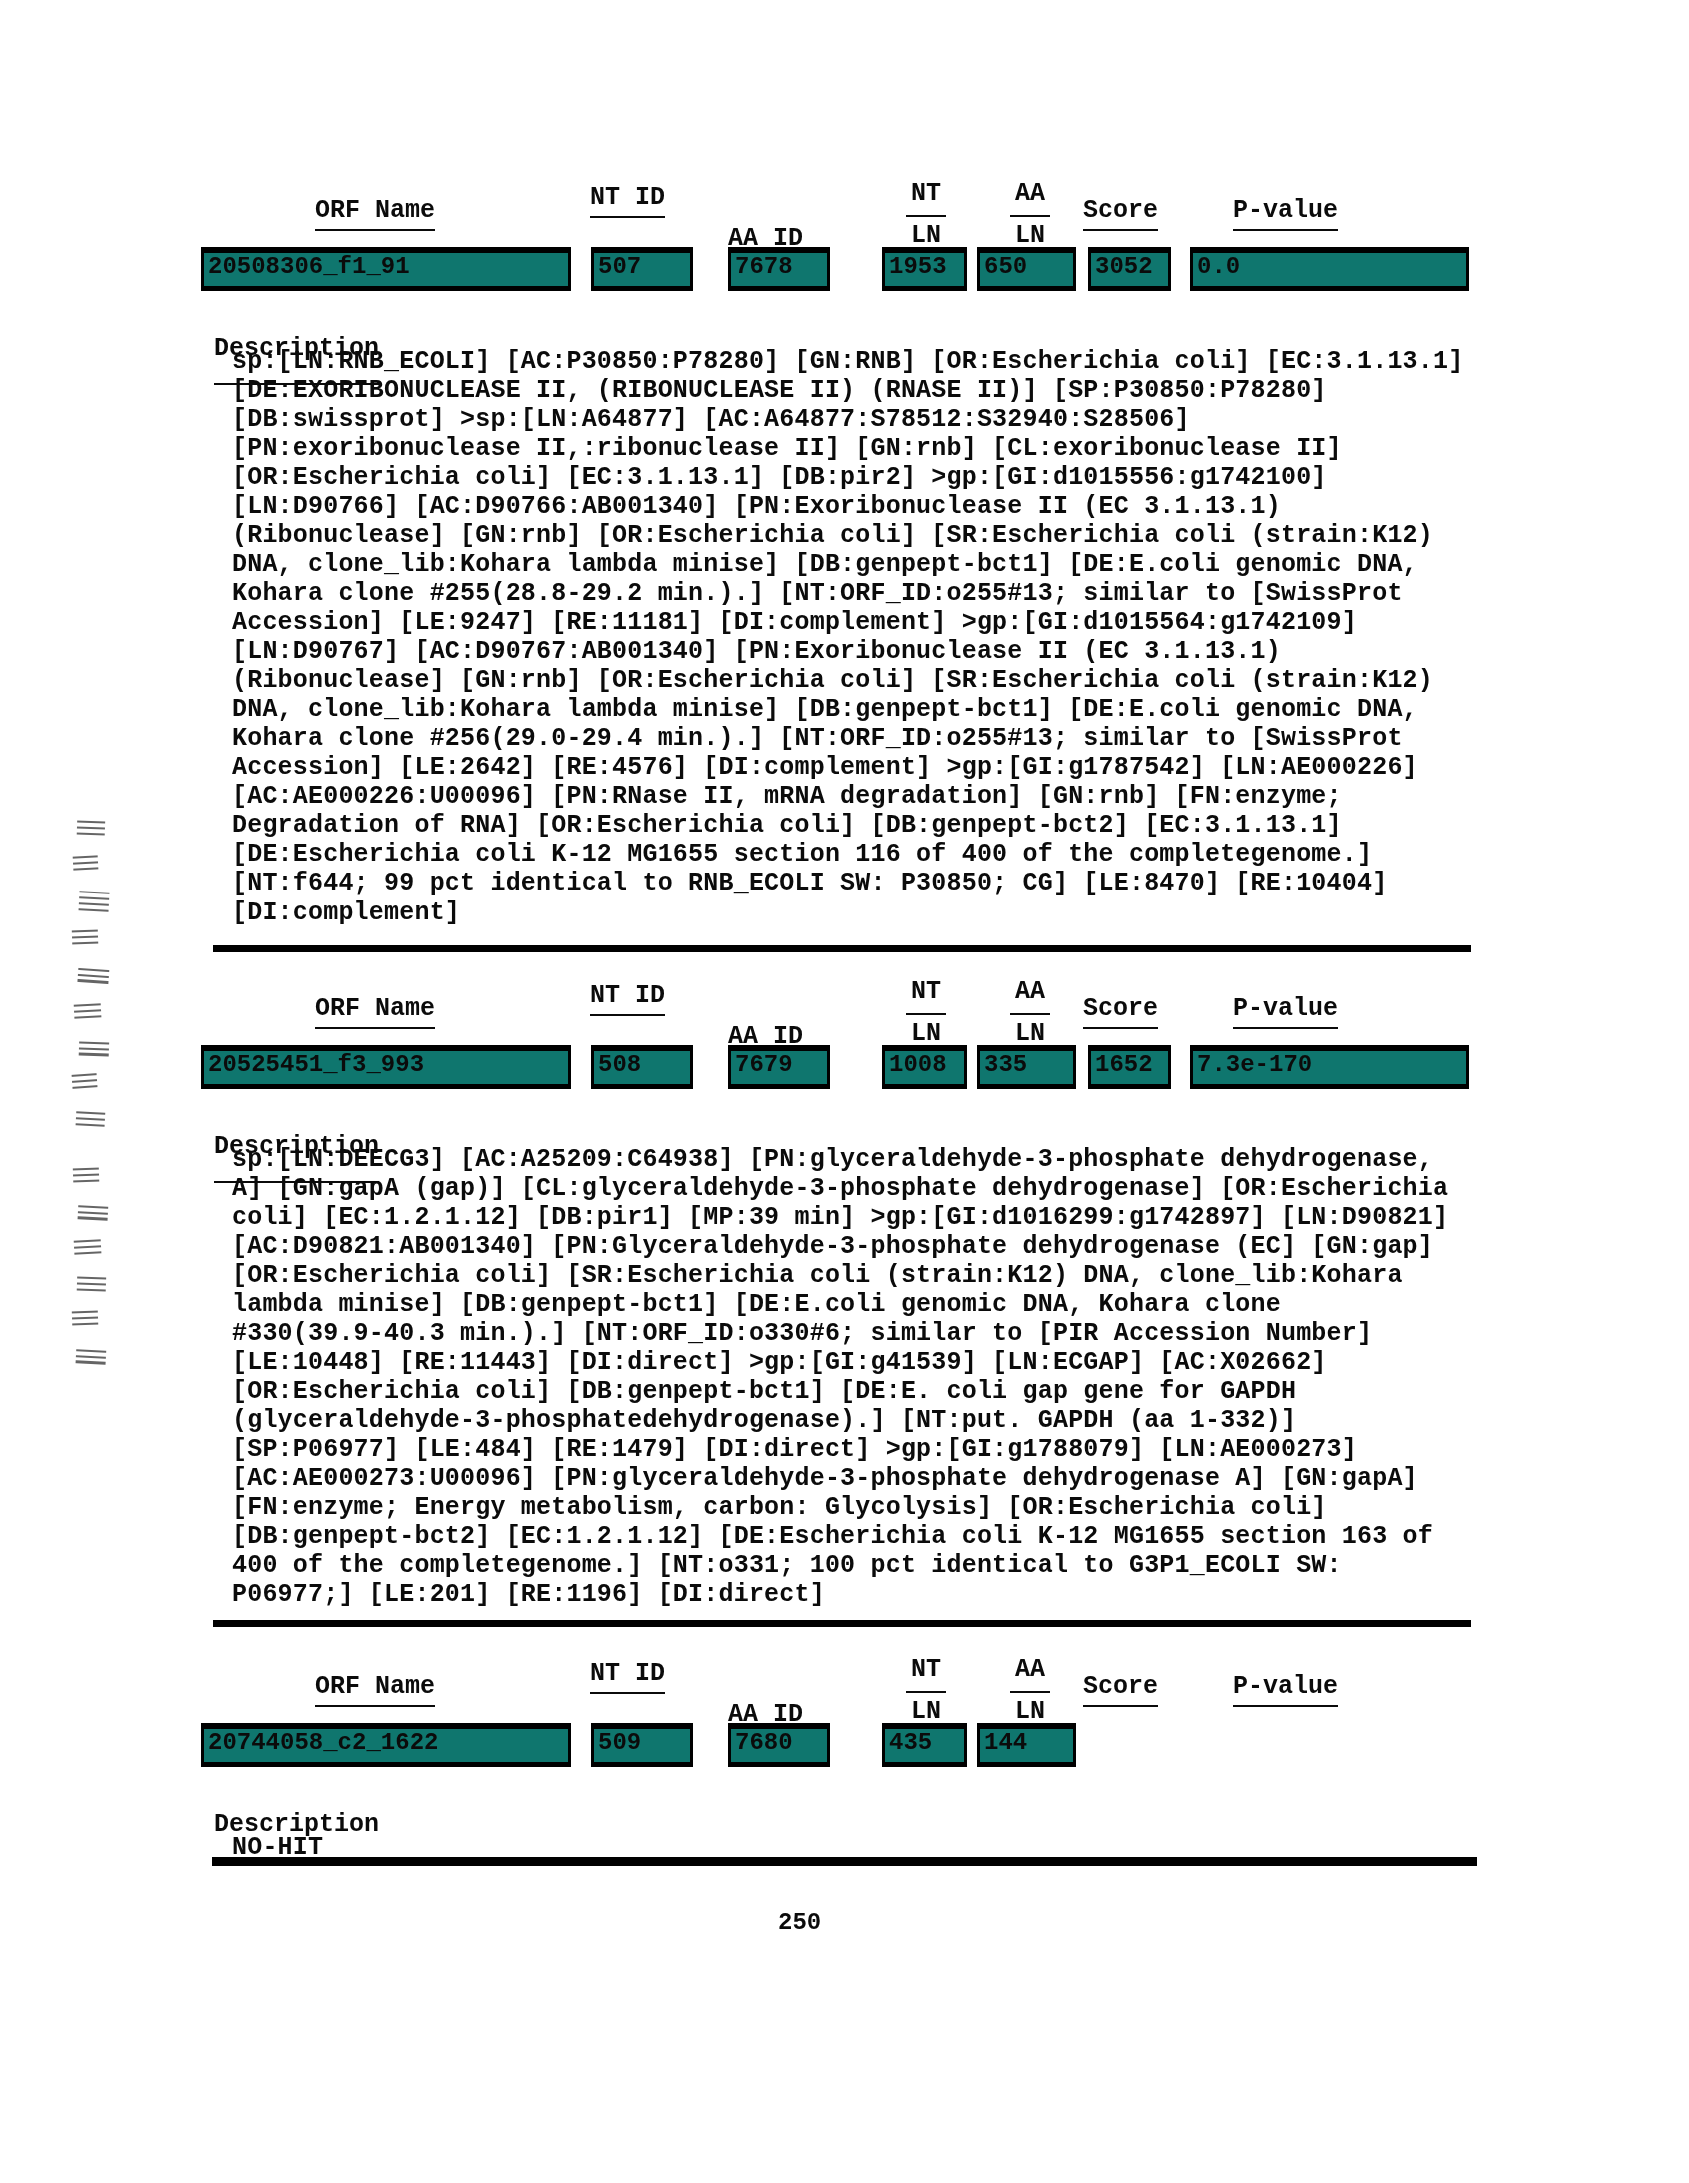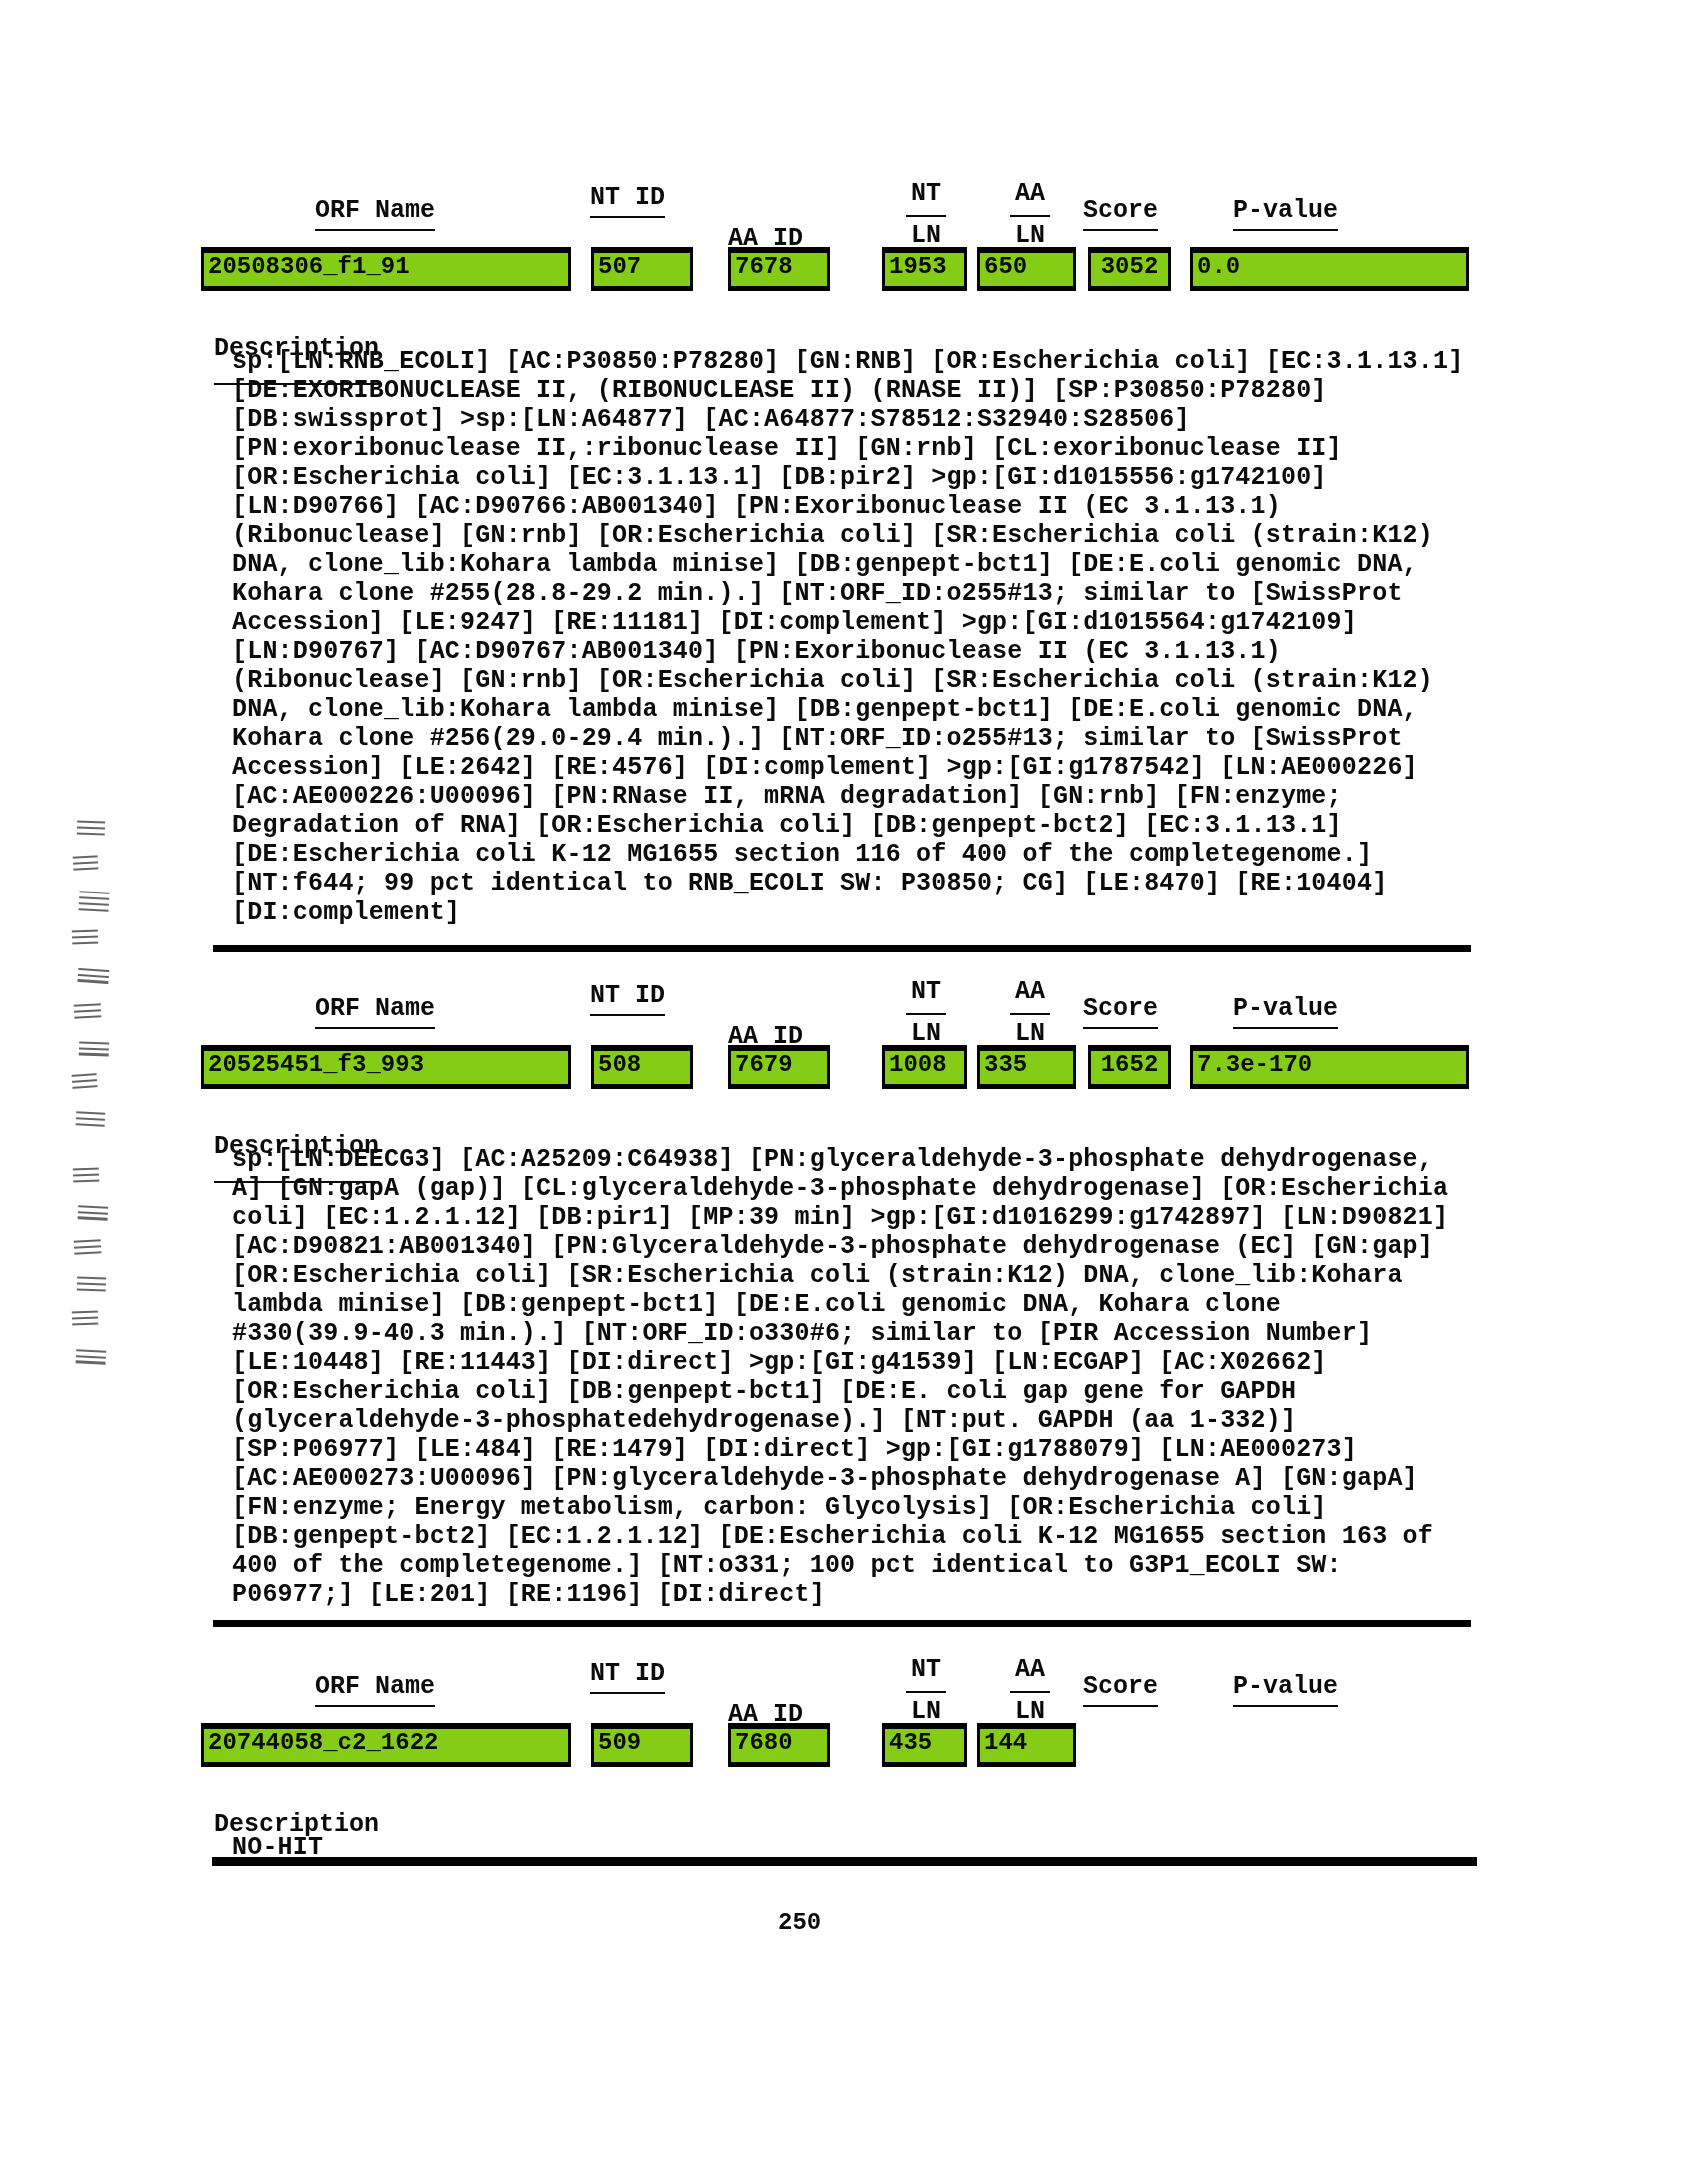"20508306_f1_91" .box { background: #84cc16 -> #0f766e }
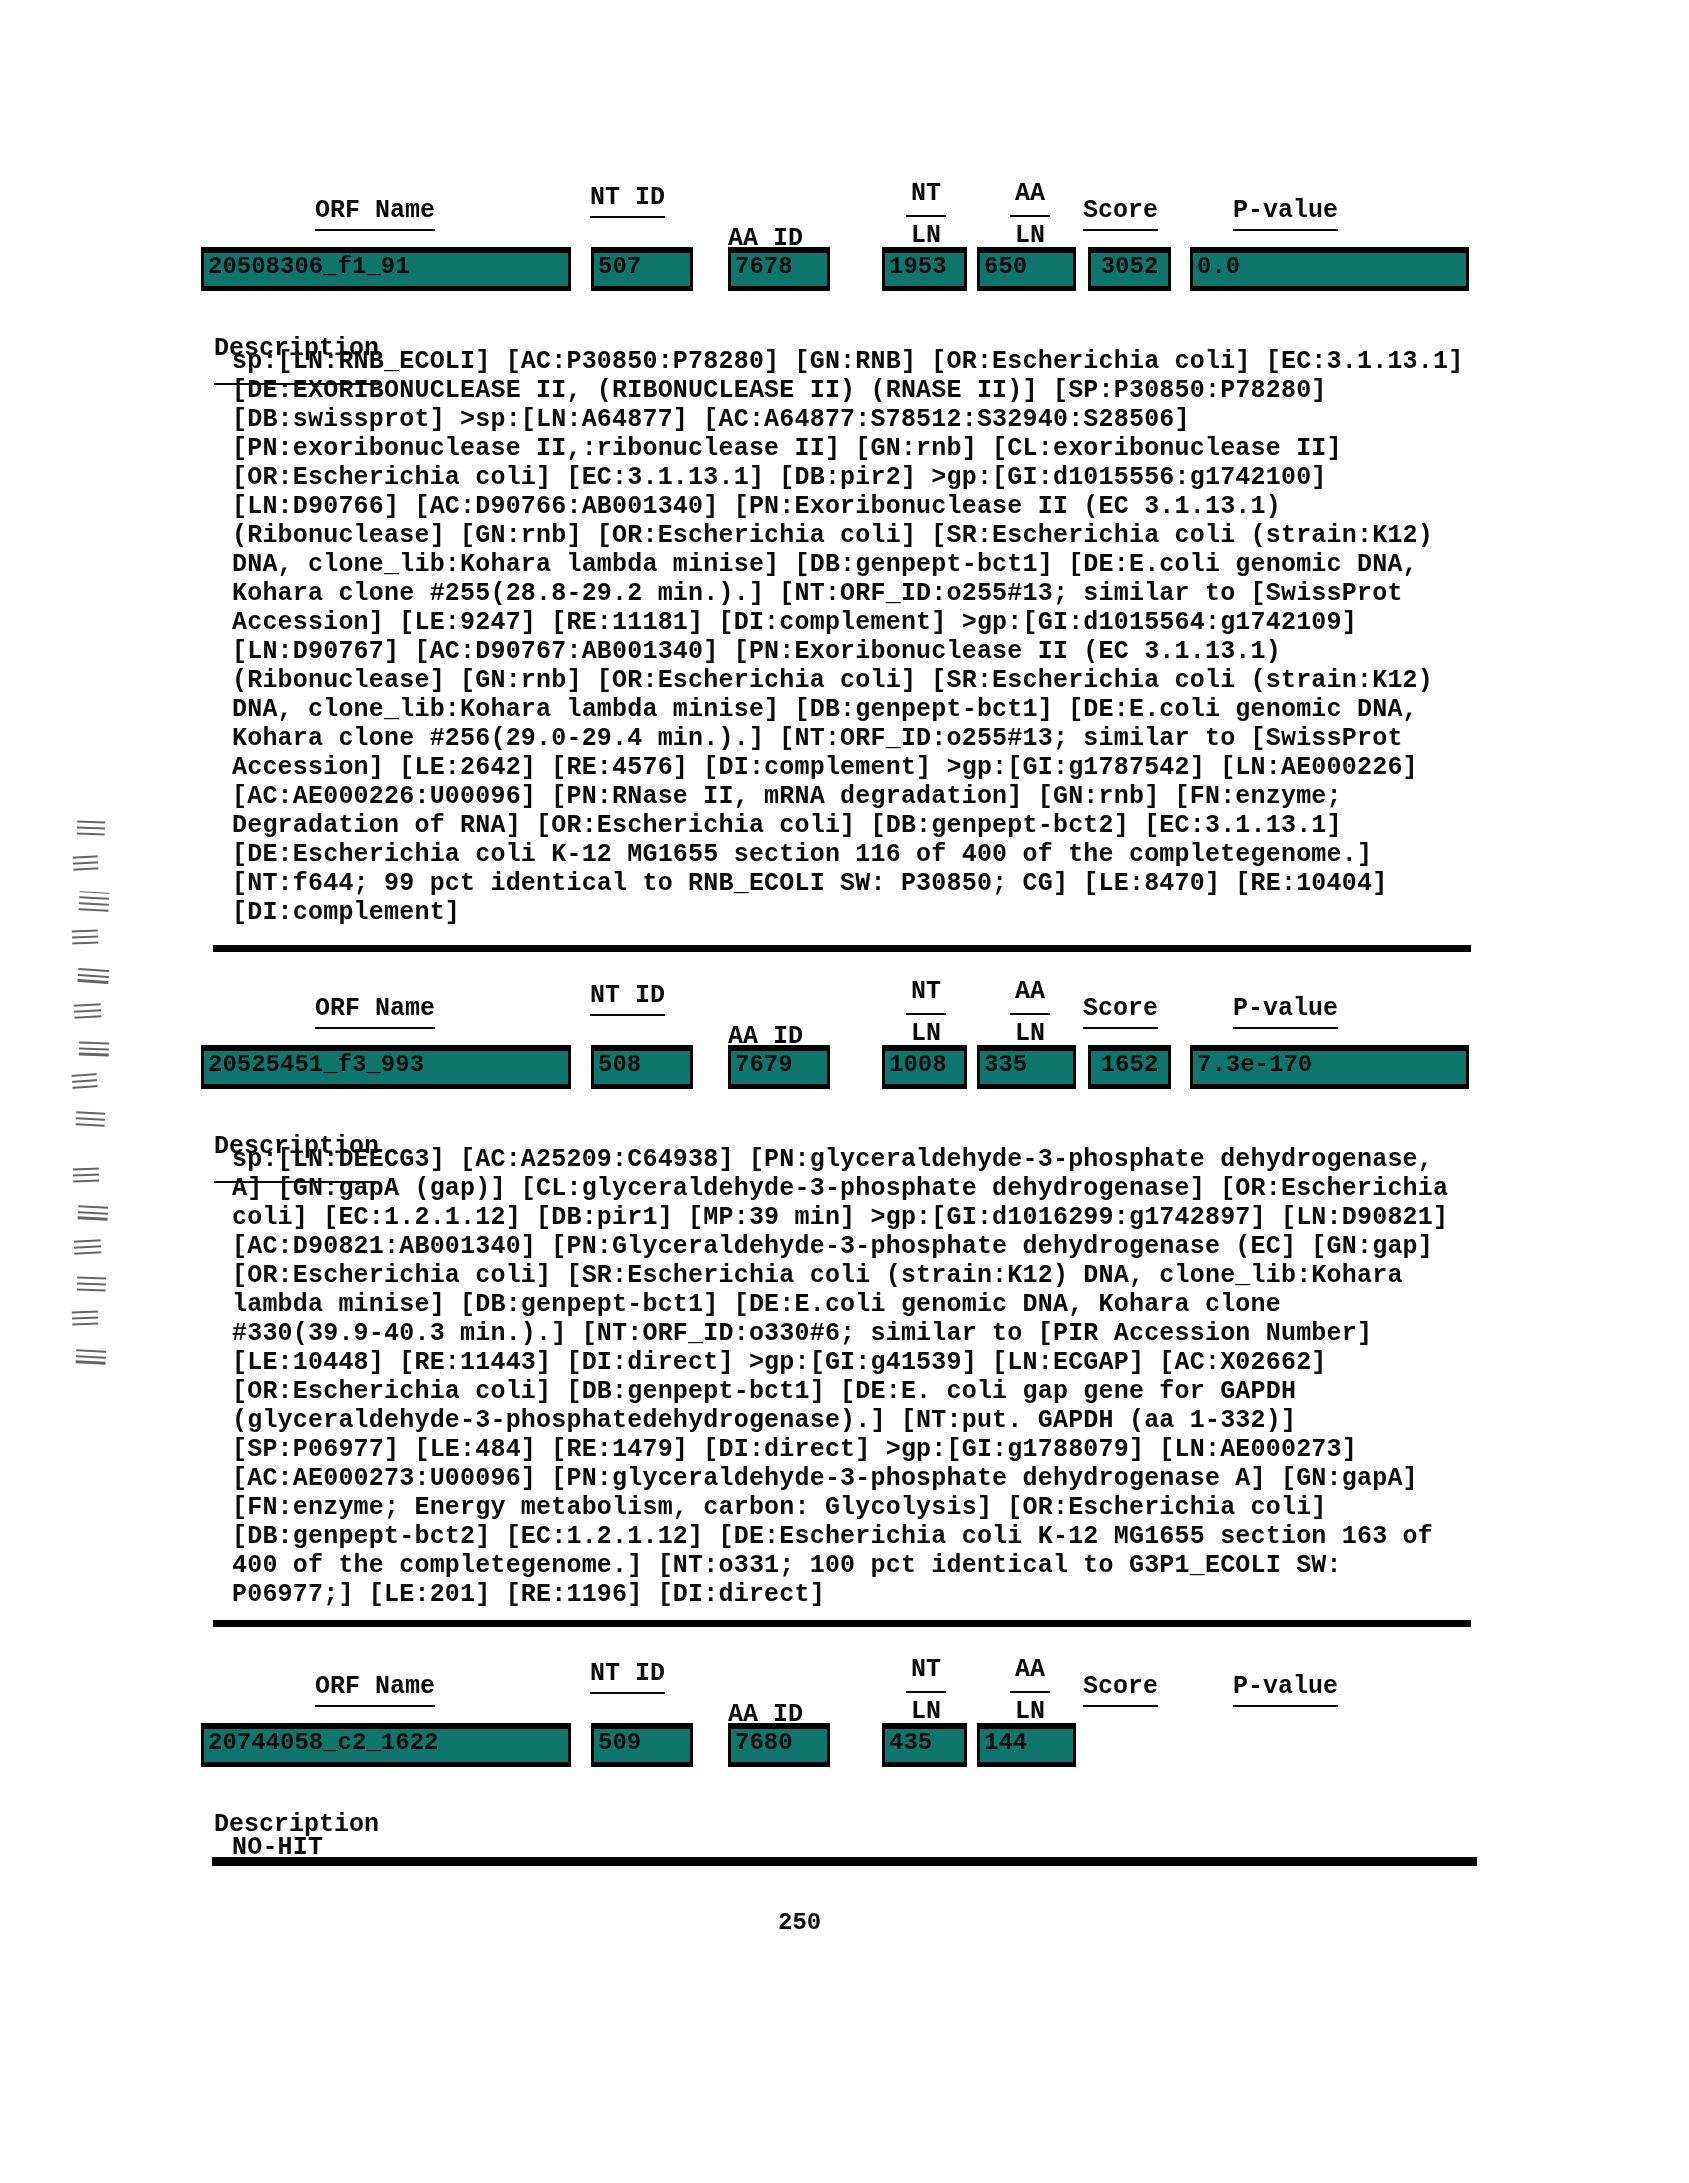"3052" .box-score { text-align: center -> none }
